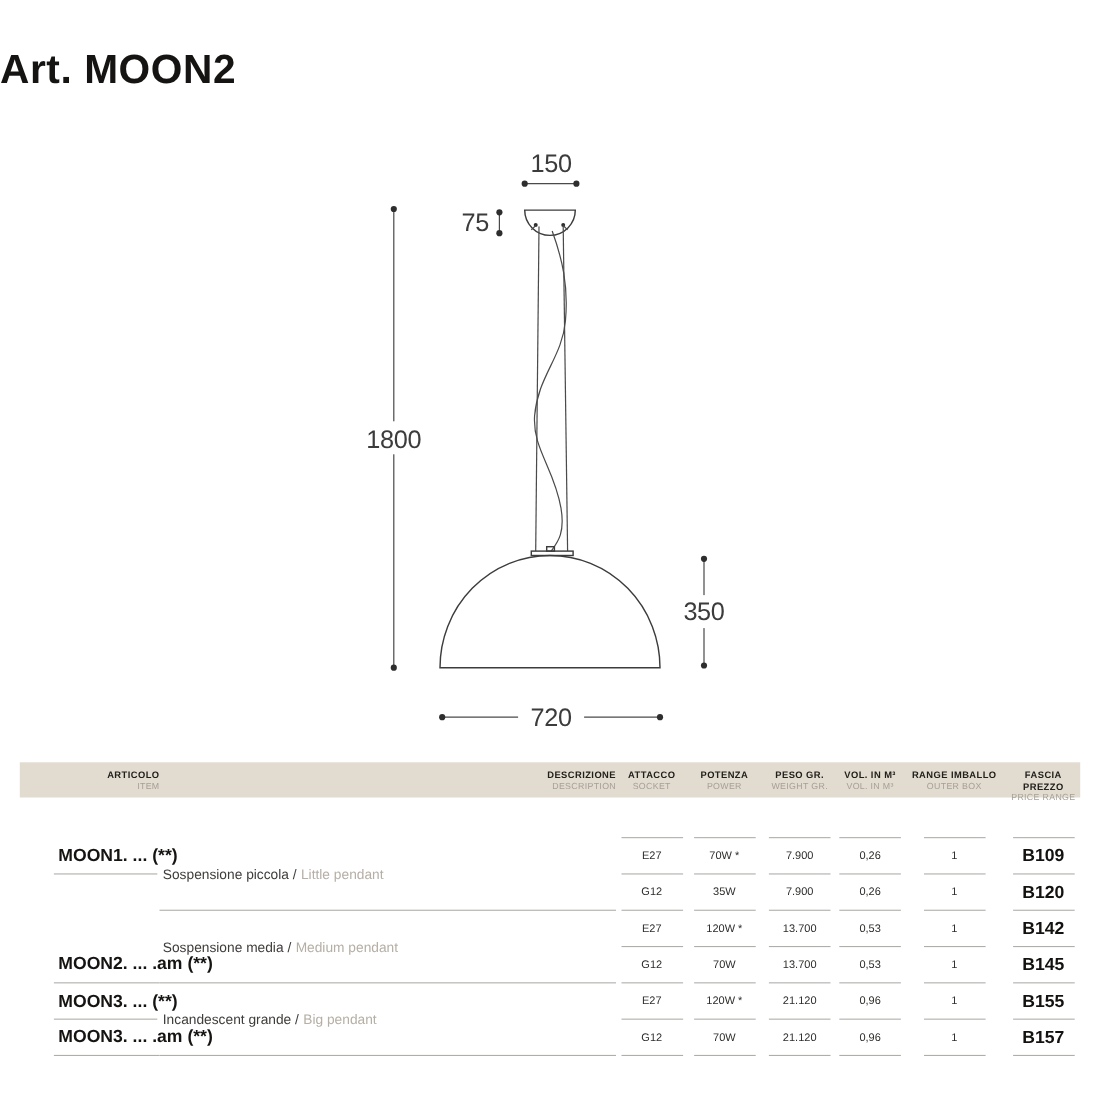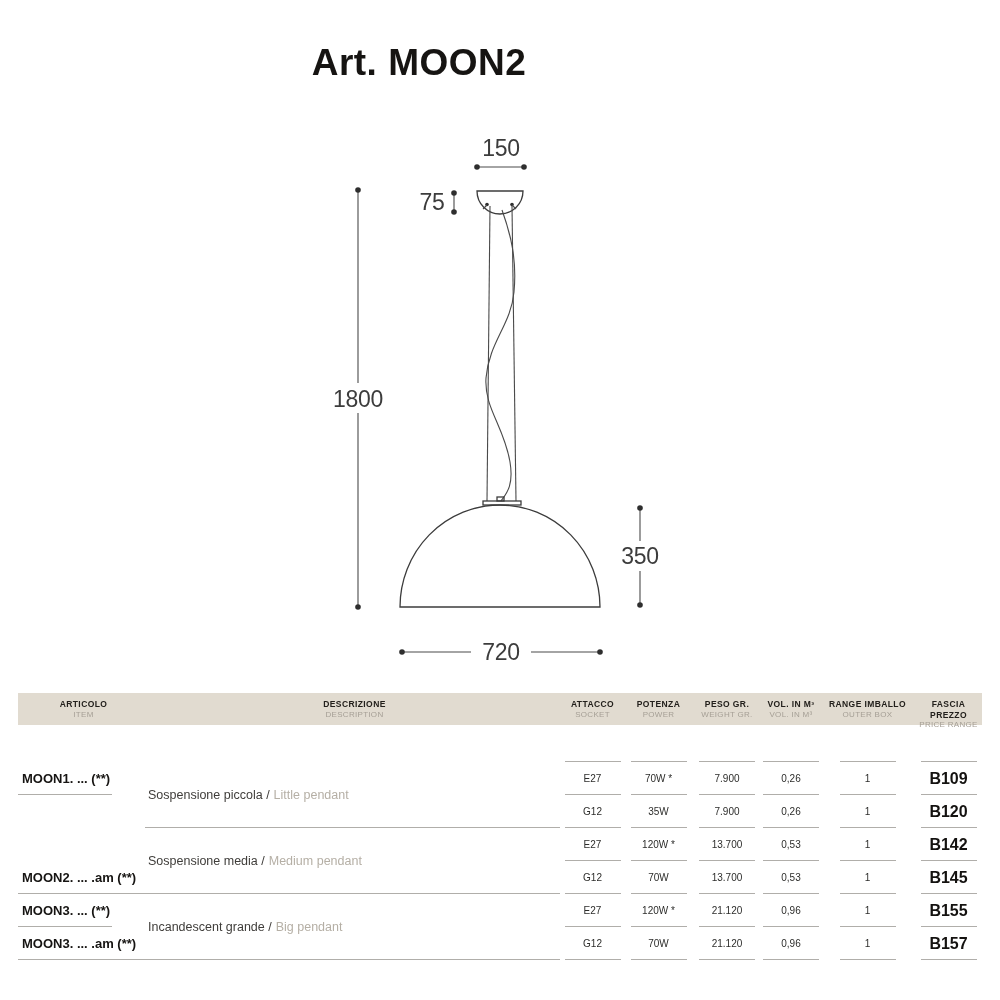"Art. MOON2" .title { text-align: center -> none }
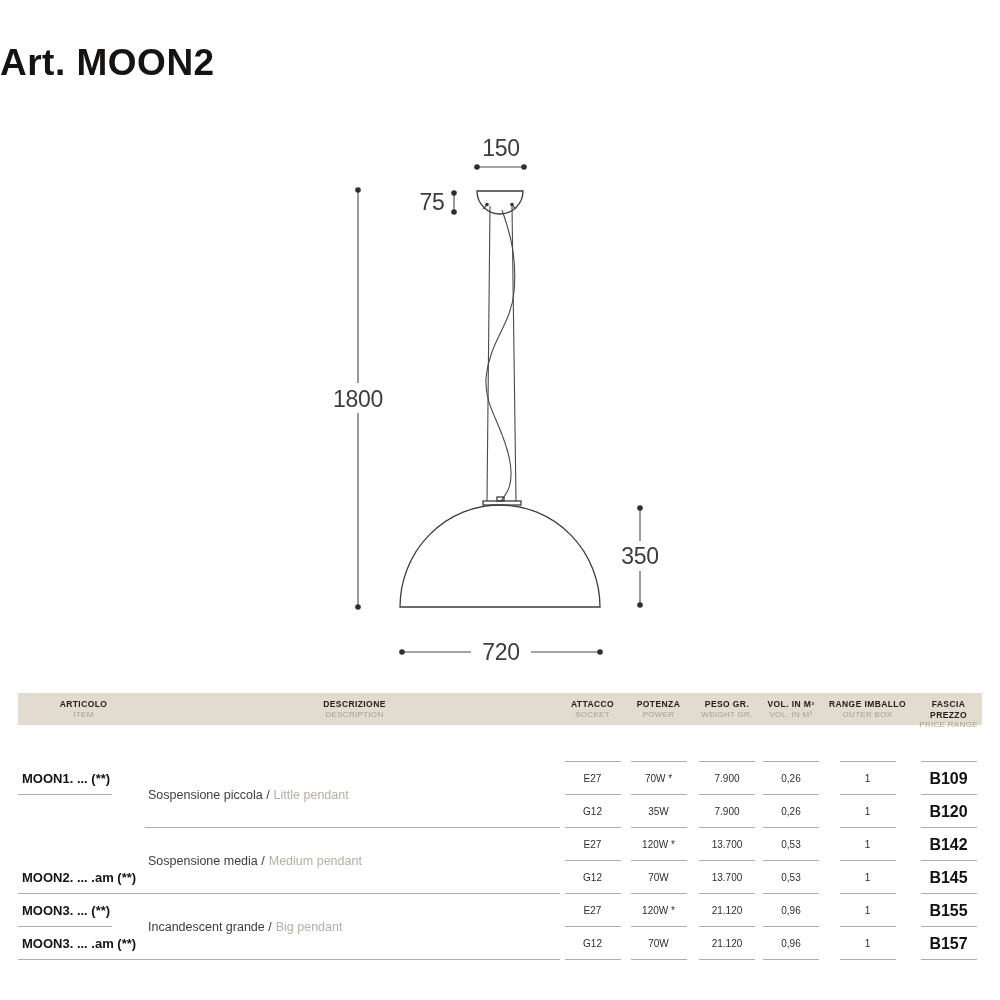"ARTICOLO" .th.left { text-align: center -> right }
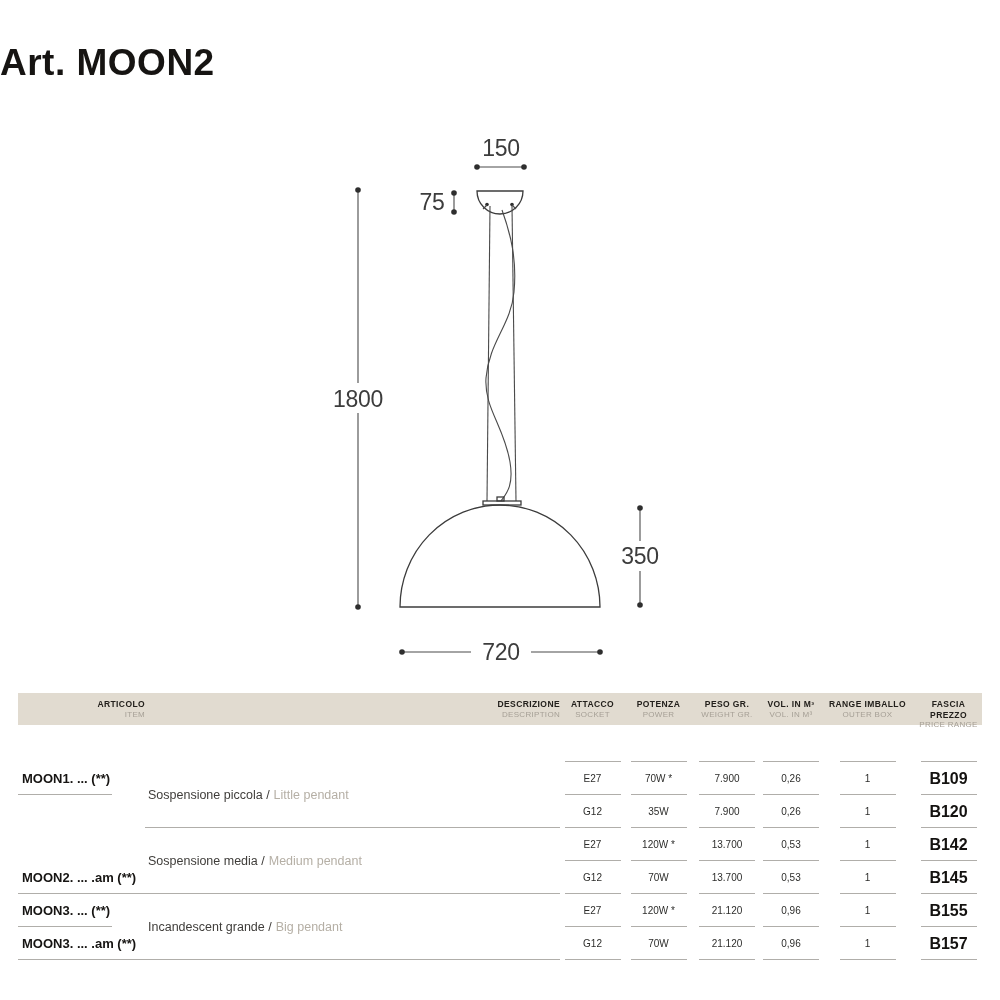"MOON1. ... (**)" .a-cell { font-size: 13px -> 16px; margin-left: none -> 31px }
